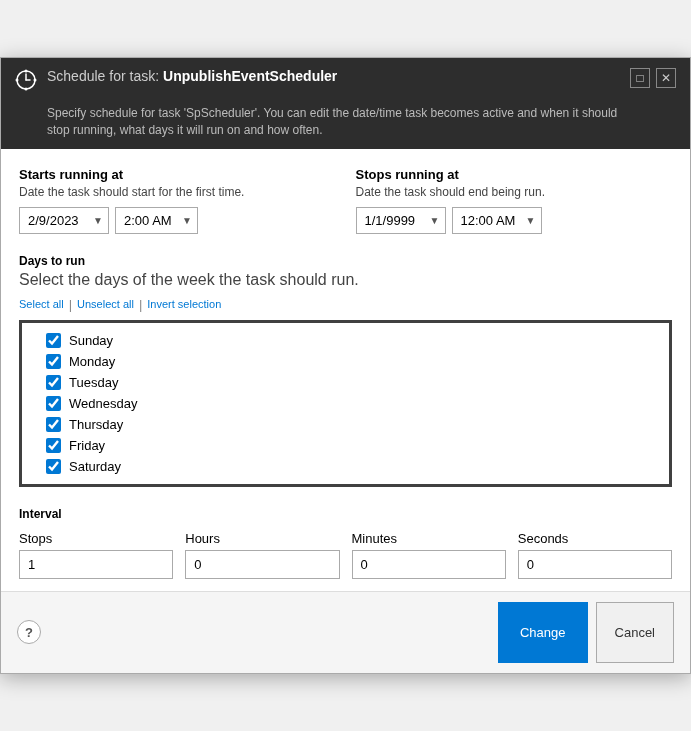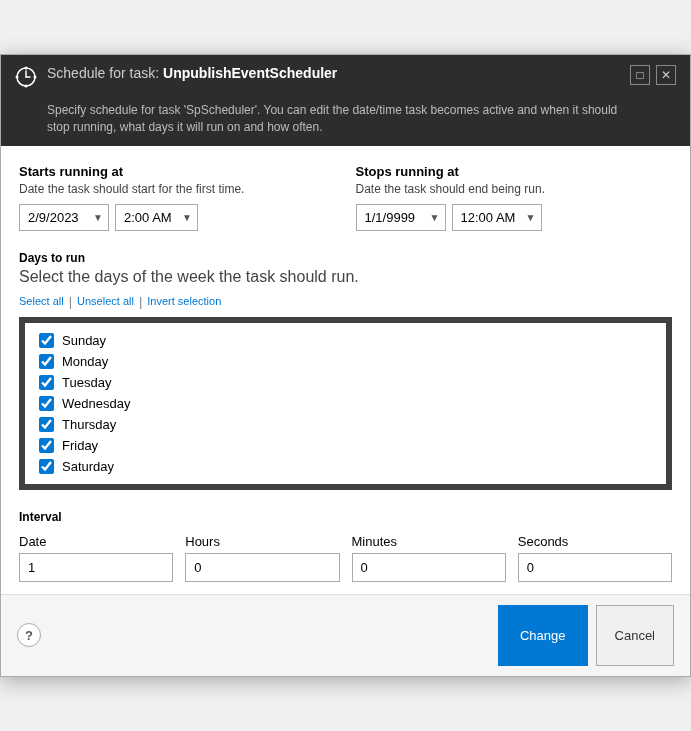"Sunday" .days-box { border: 6px solid #404040 -> 3px solid #404040; padding: 10px 14px -> 10px 24px }
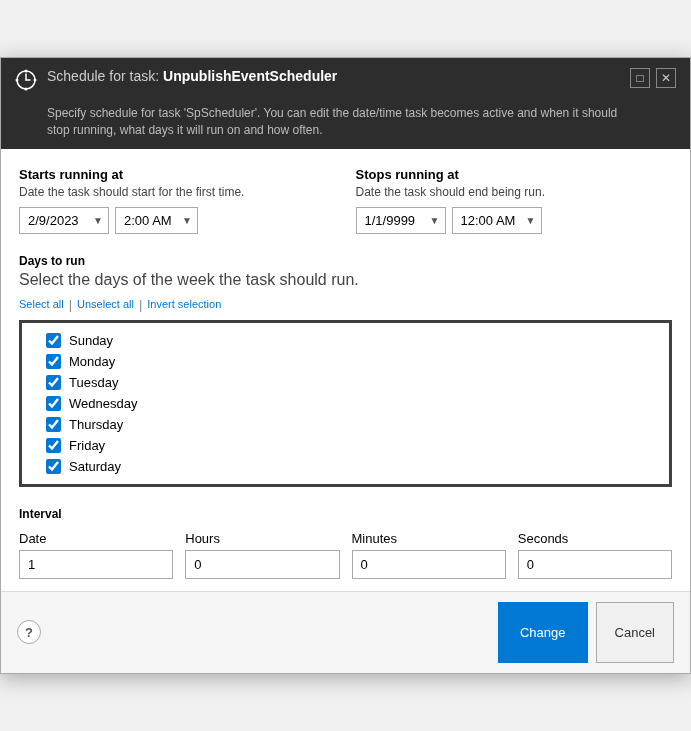"Date" label { text: Date -> Stops }
